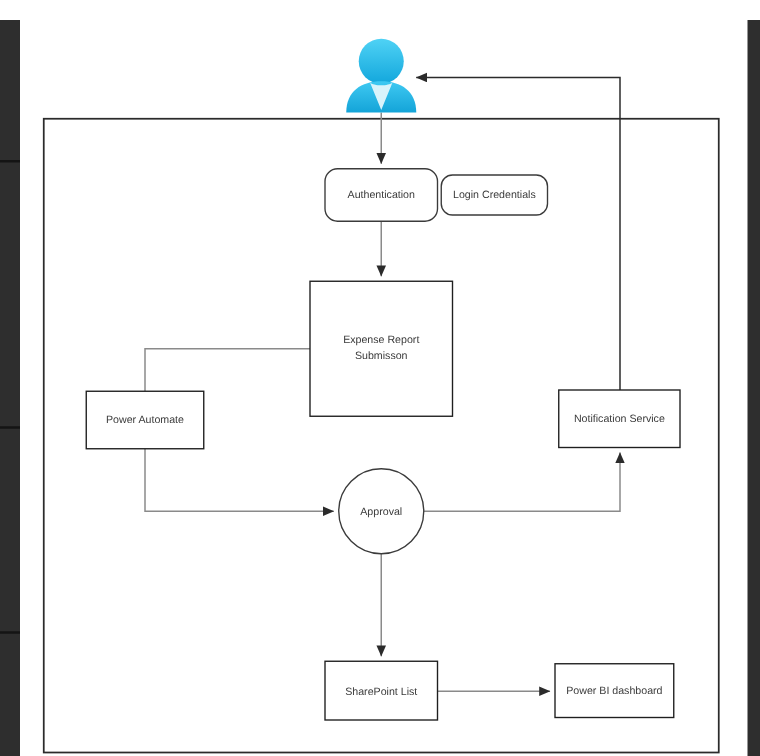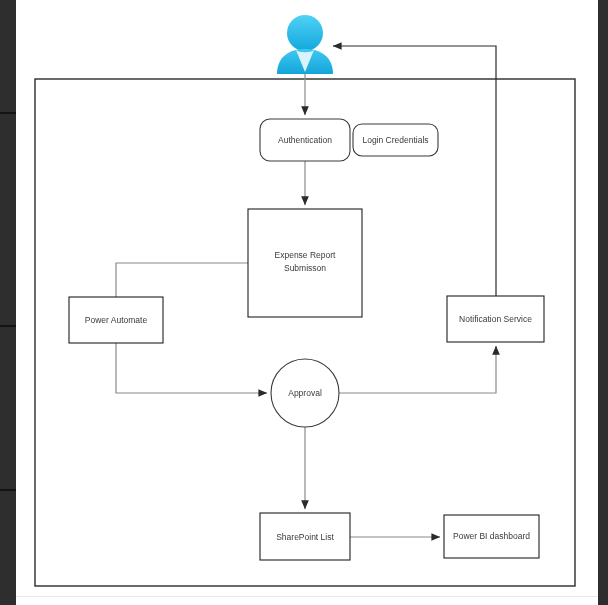"Authentication" #canvas { top: 0 -> 16px }
